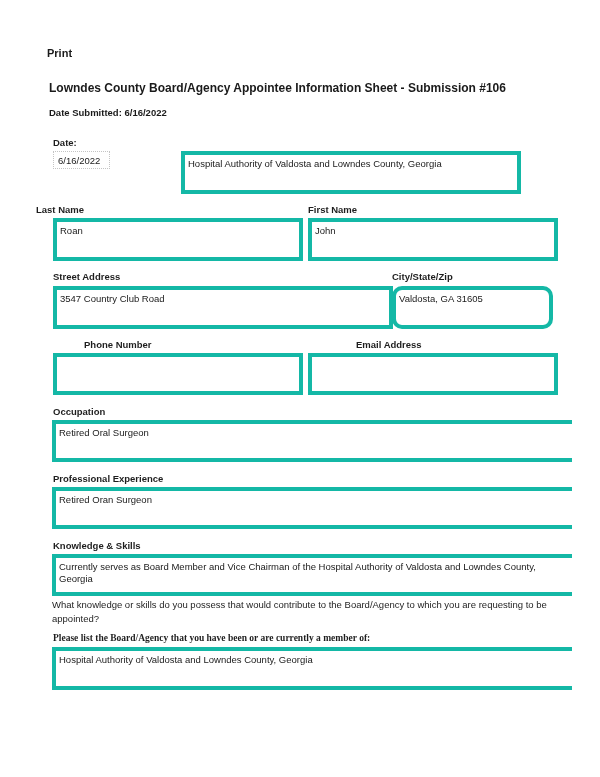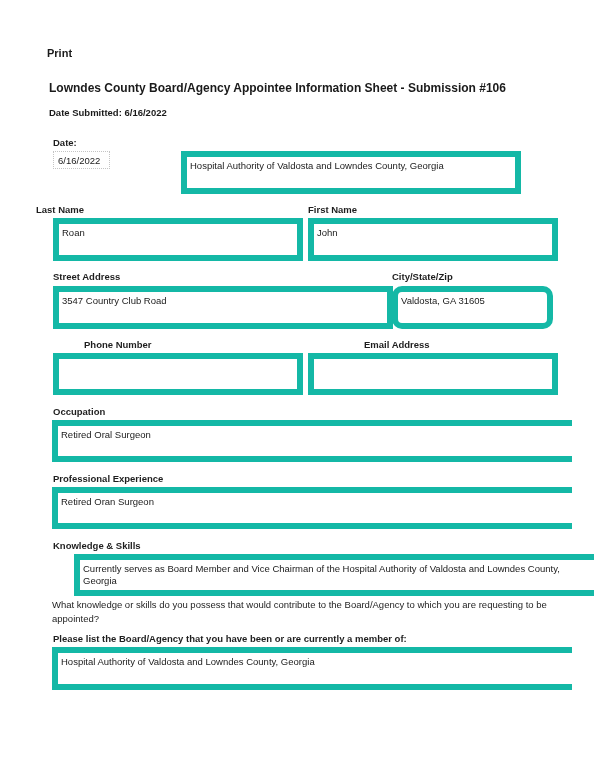"Hospital Authority of Valdosta and" .box { border: 6px solid #14b8a6 -> 4px solid #14b8a6 }
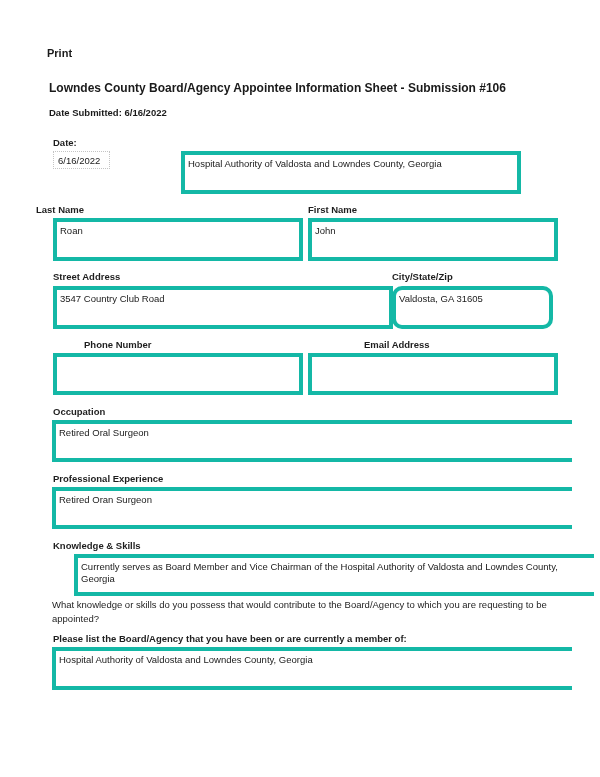"Email Address" div.abs { left: 316px -> 308px }
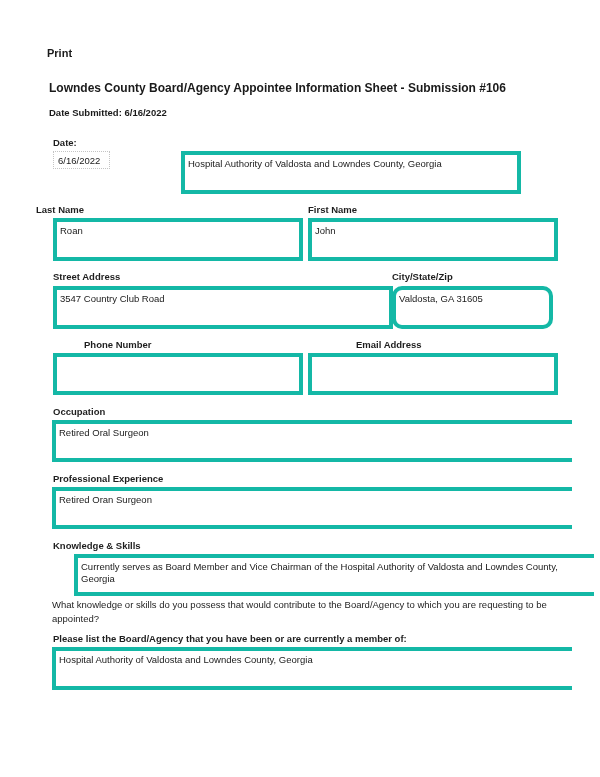"Currently serves as Board Member" div.box { margin-left: 22px -> none }
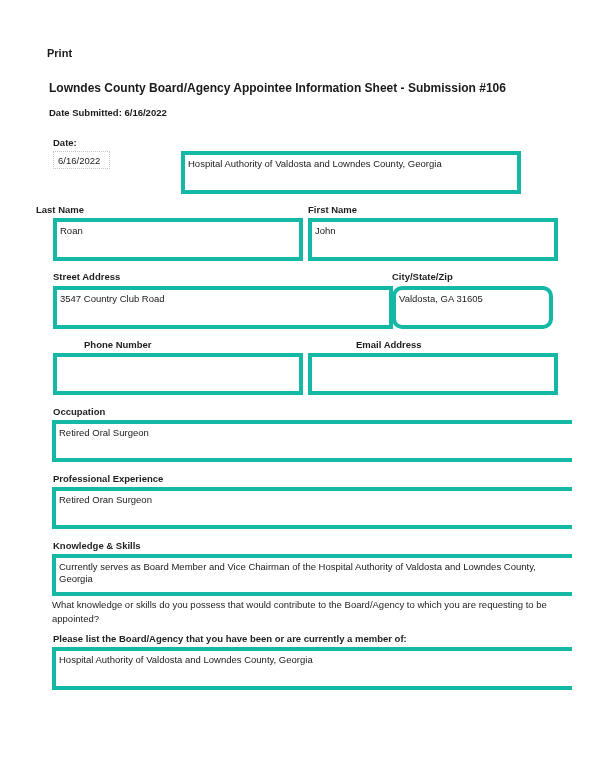"Please list the Board/Agency that" div.abs { font-family: none -> Liberation Serif, serif }
